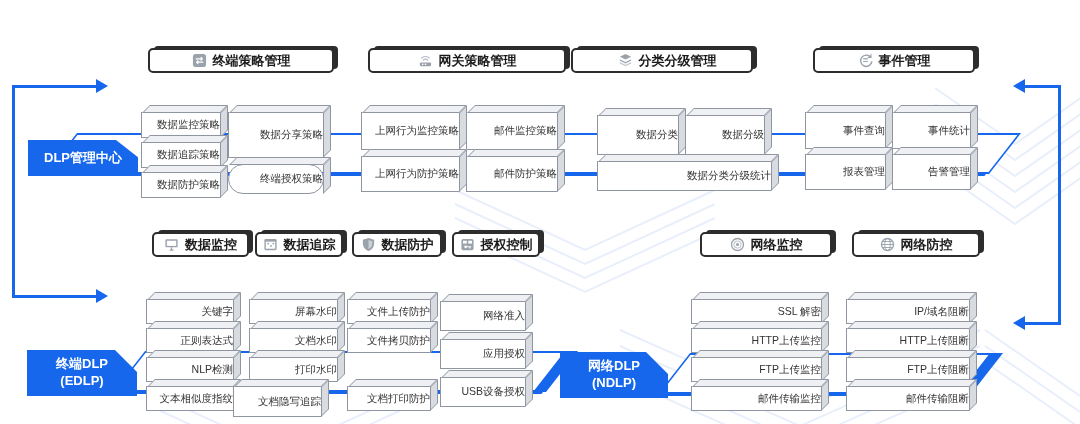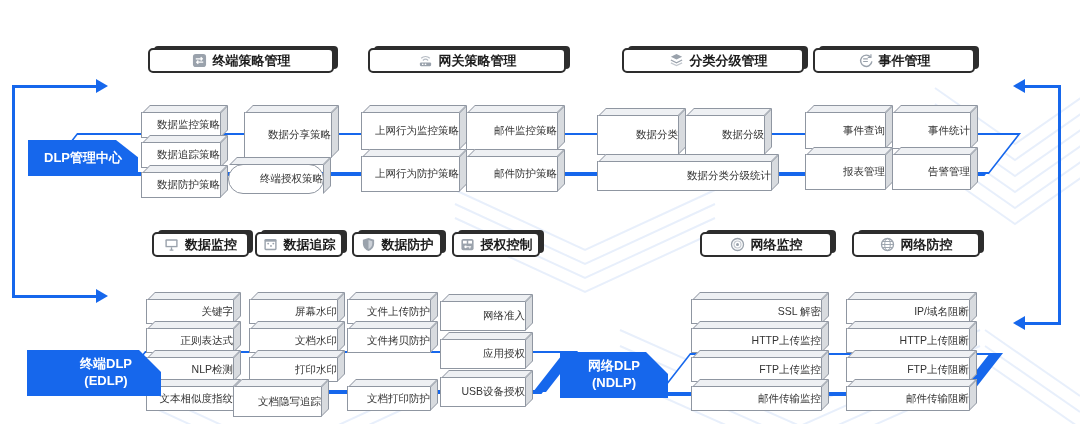"分类分级管理" div.ghead { left: 622px -> 571px }
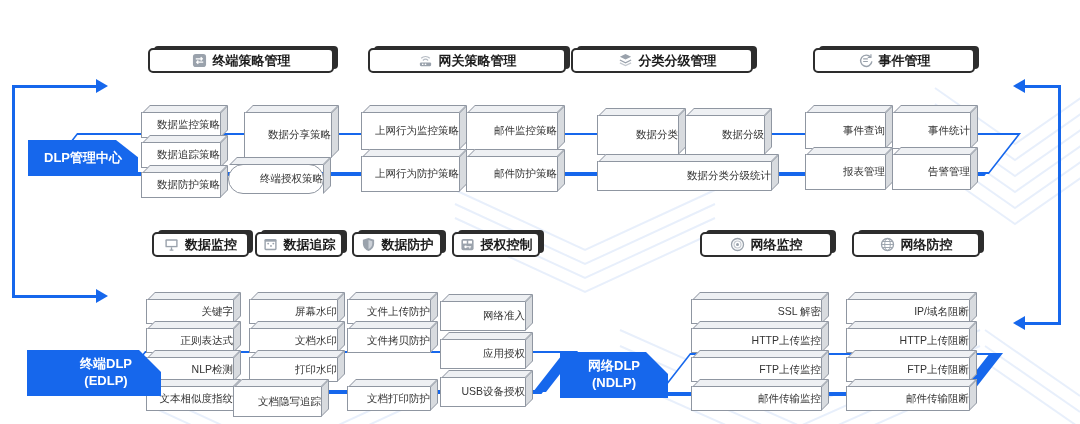"数据分享策略" div.box3d { left: 244px -> 228px; width: 88px -> 96px }
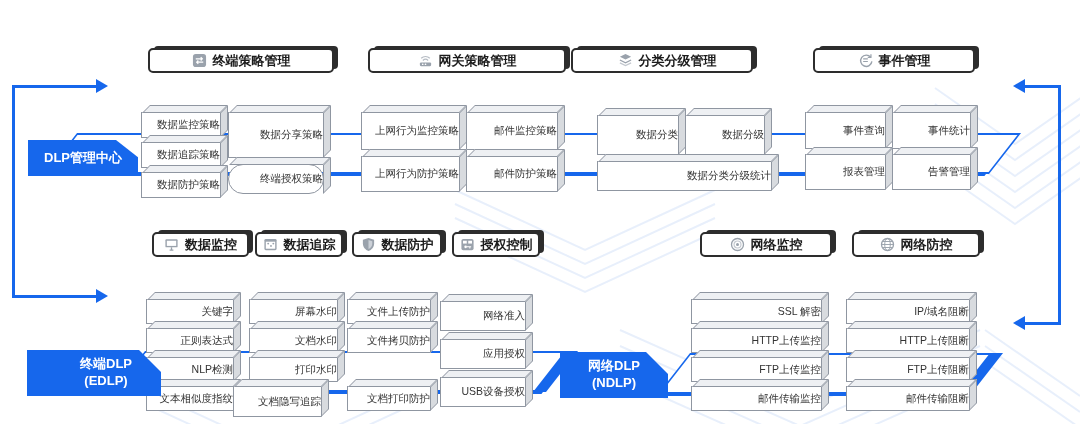"终端DLP" div.blabel { padding-left: 24px -> none }
